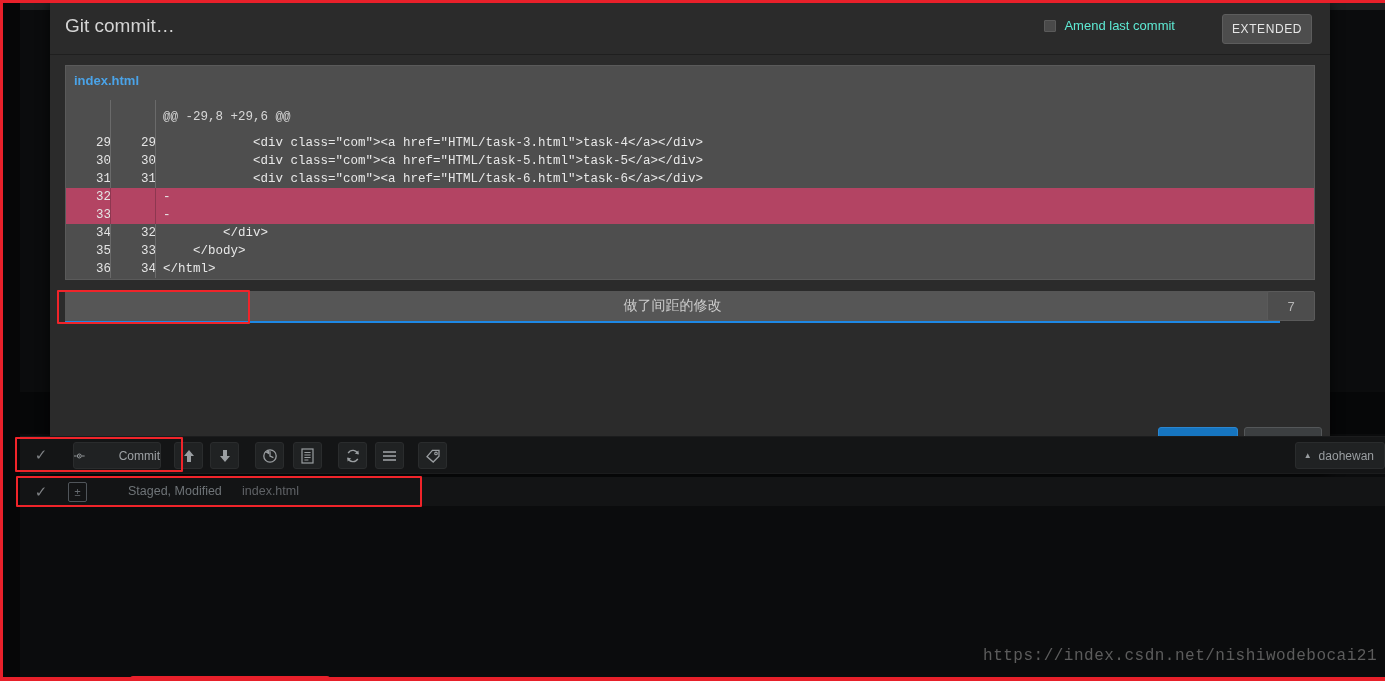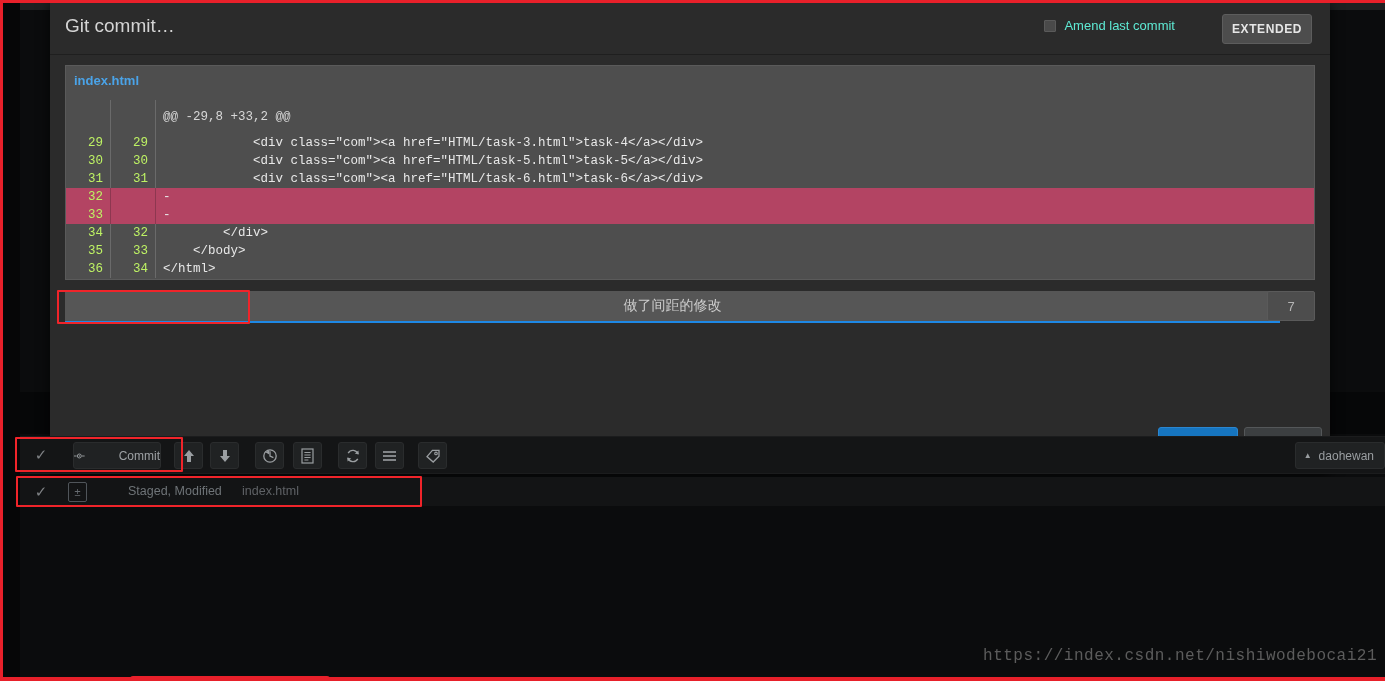"EXTENDED" .ext-btn { font-weight: bold -> normal }
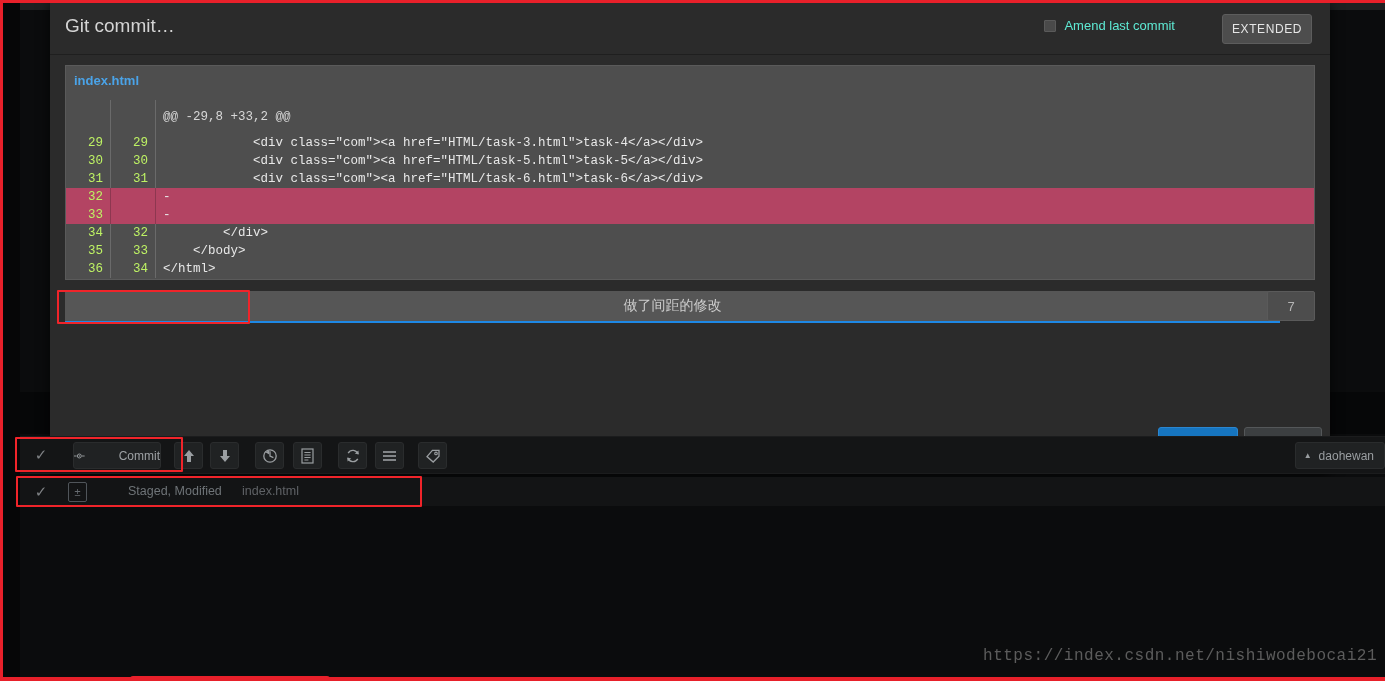"@@ -29,8 +33,2 @@" div.d-text { text: +33,2 -> +29,6 }
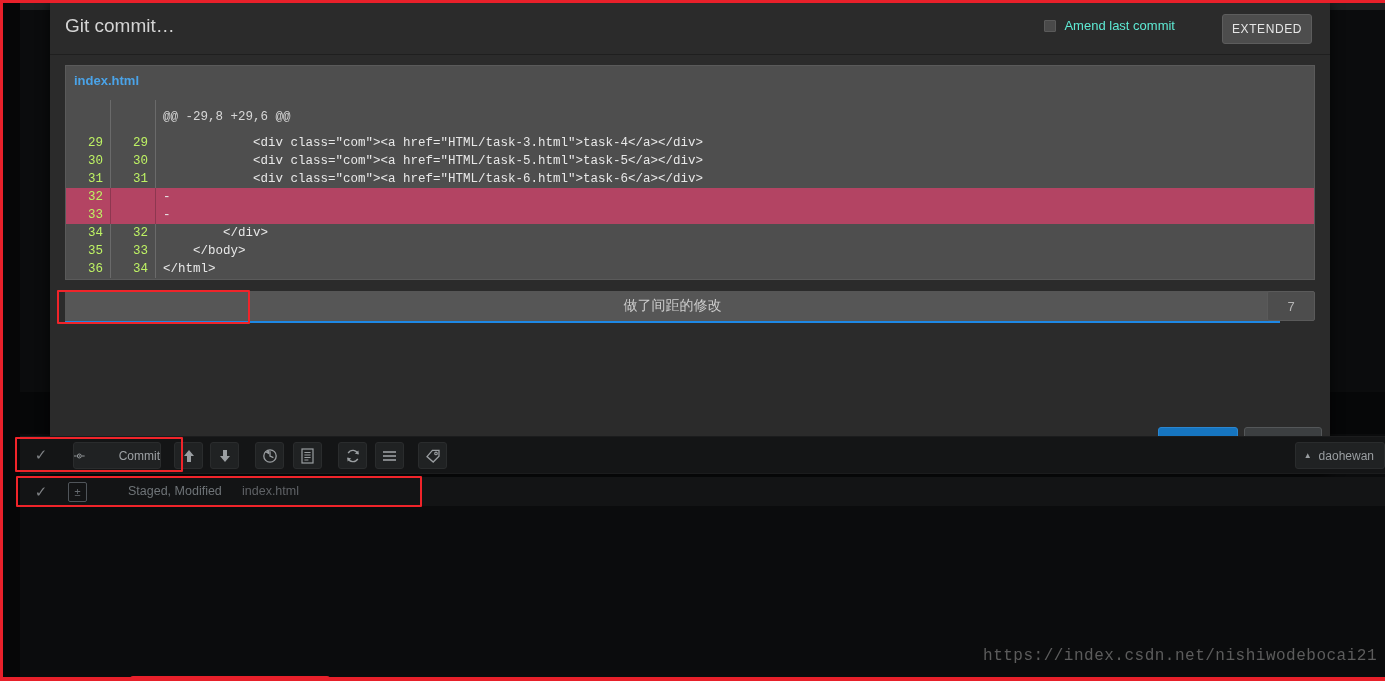"29" .g-old, .g-new { color: #bef264 -> #e5e5e5; margin-left: none -> 8px }
